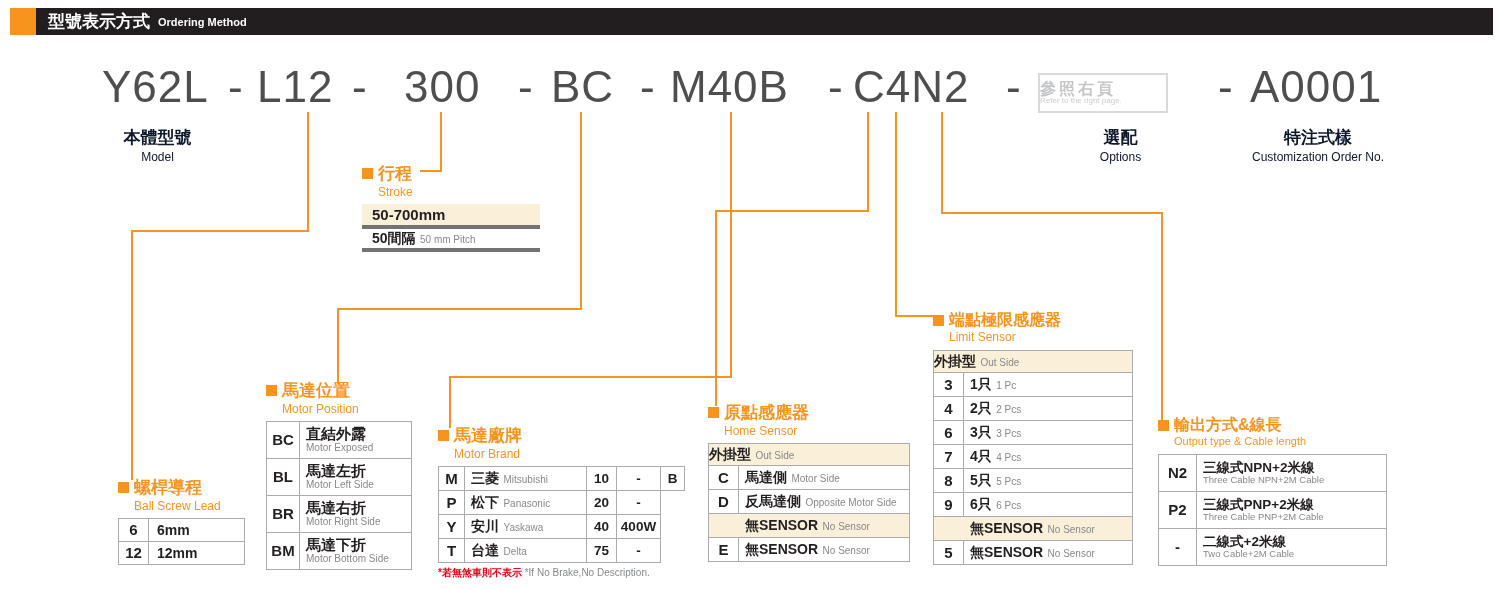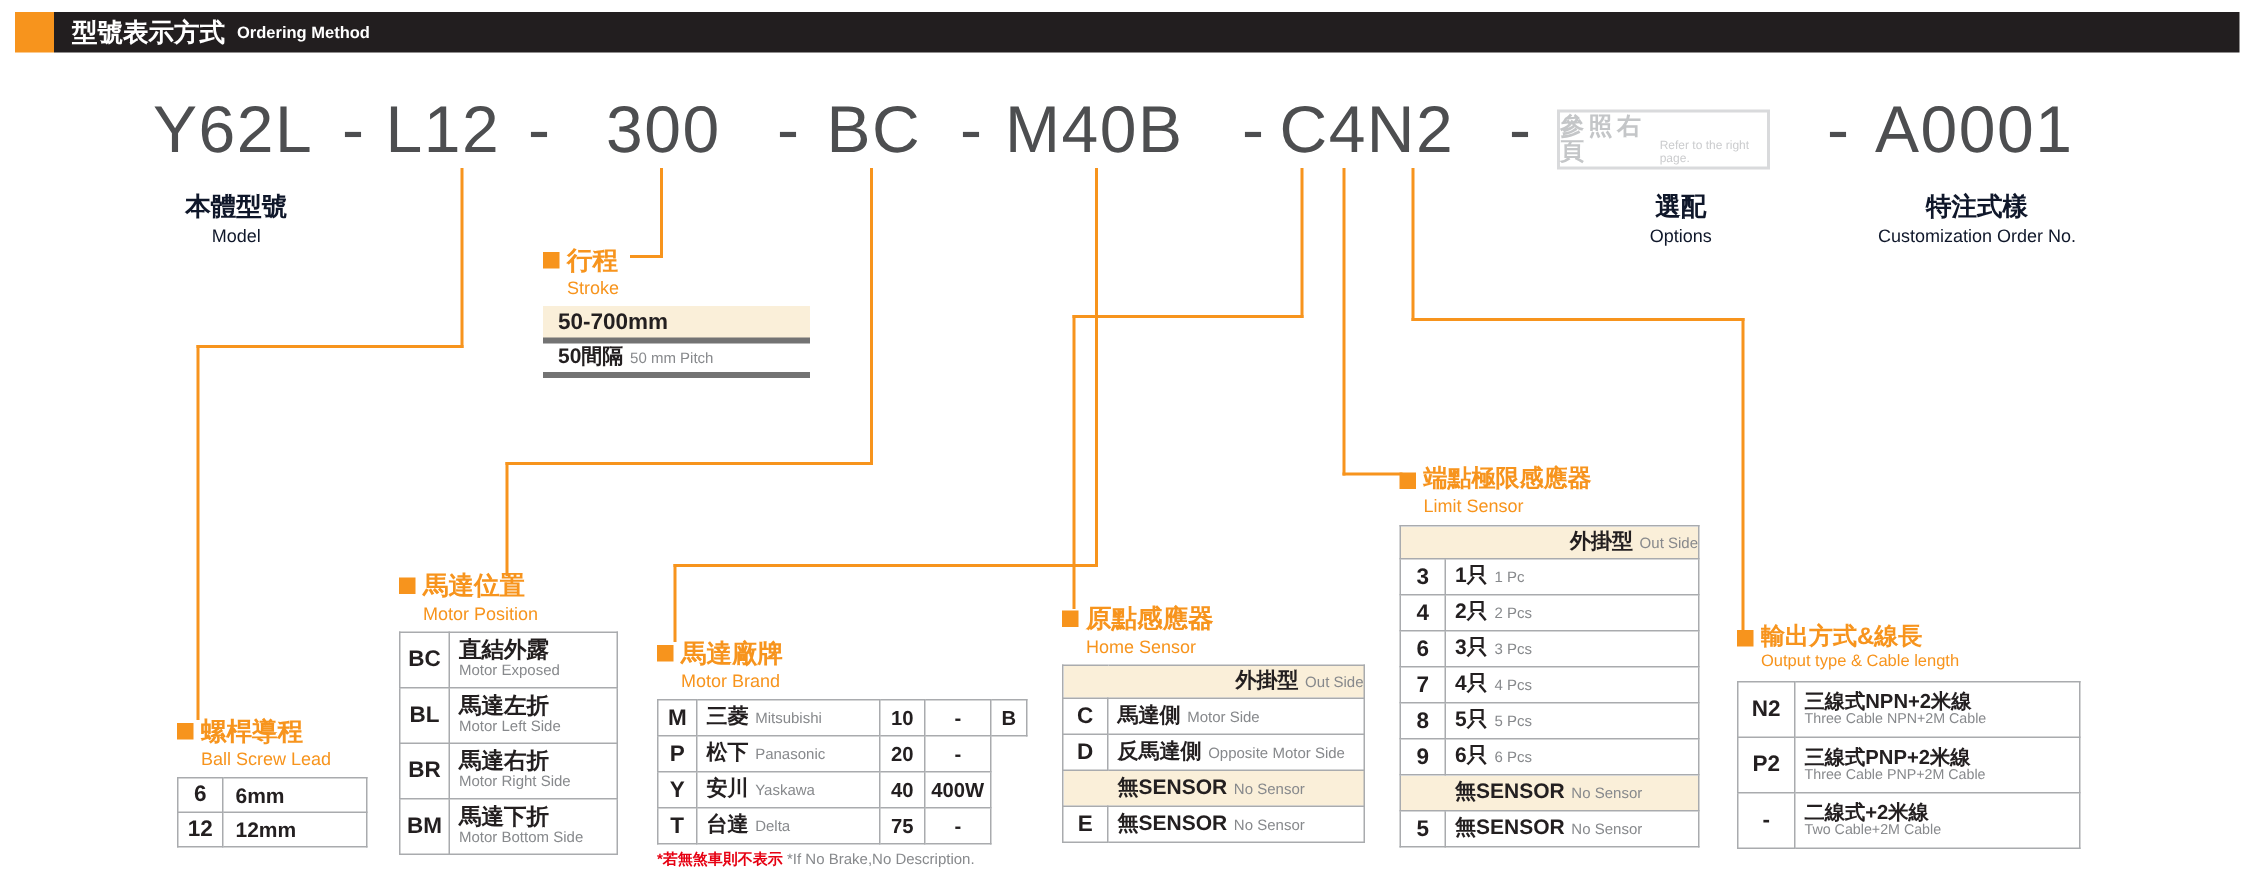"參照右頁" .ref-box { align-items: flex-end -> flex-start; flex-direction: row -> column; width: 142px -> 130px }
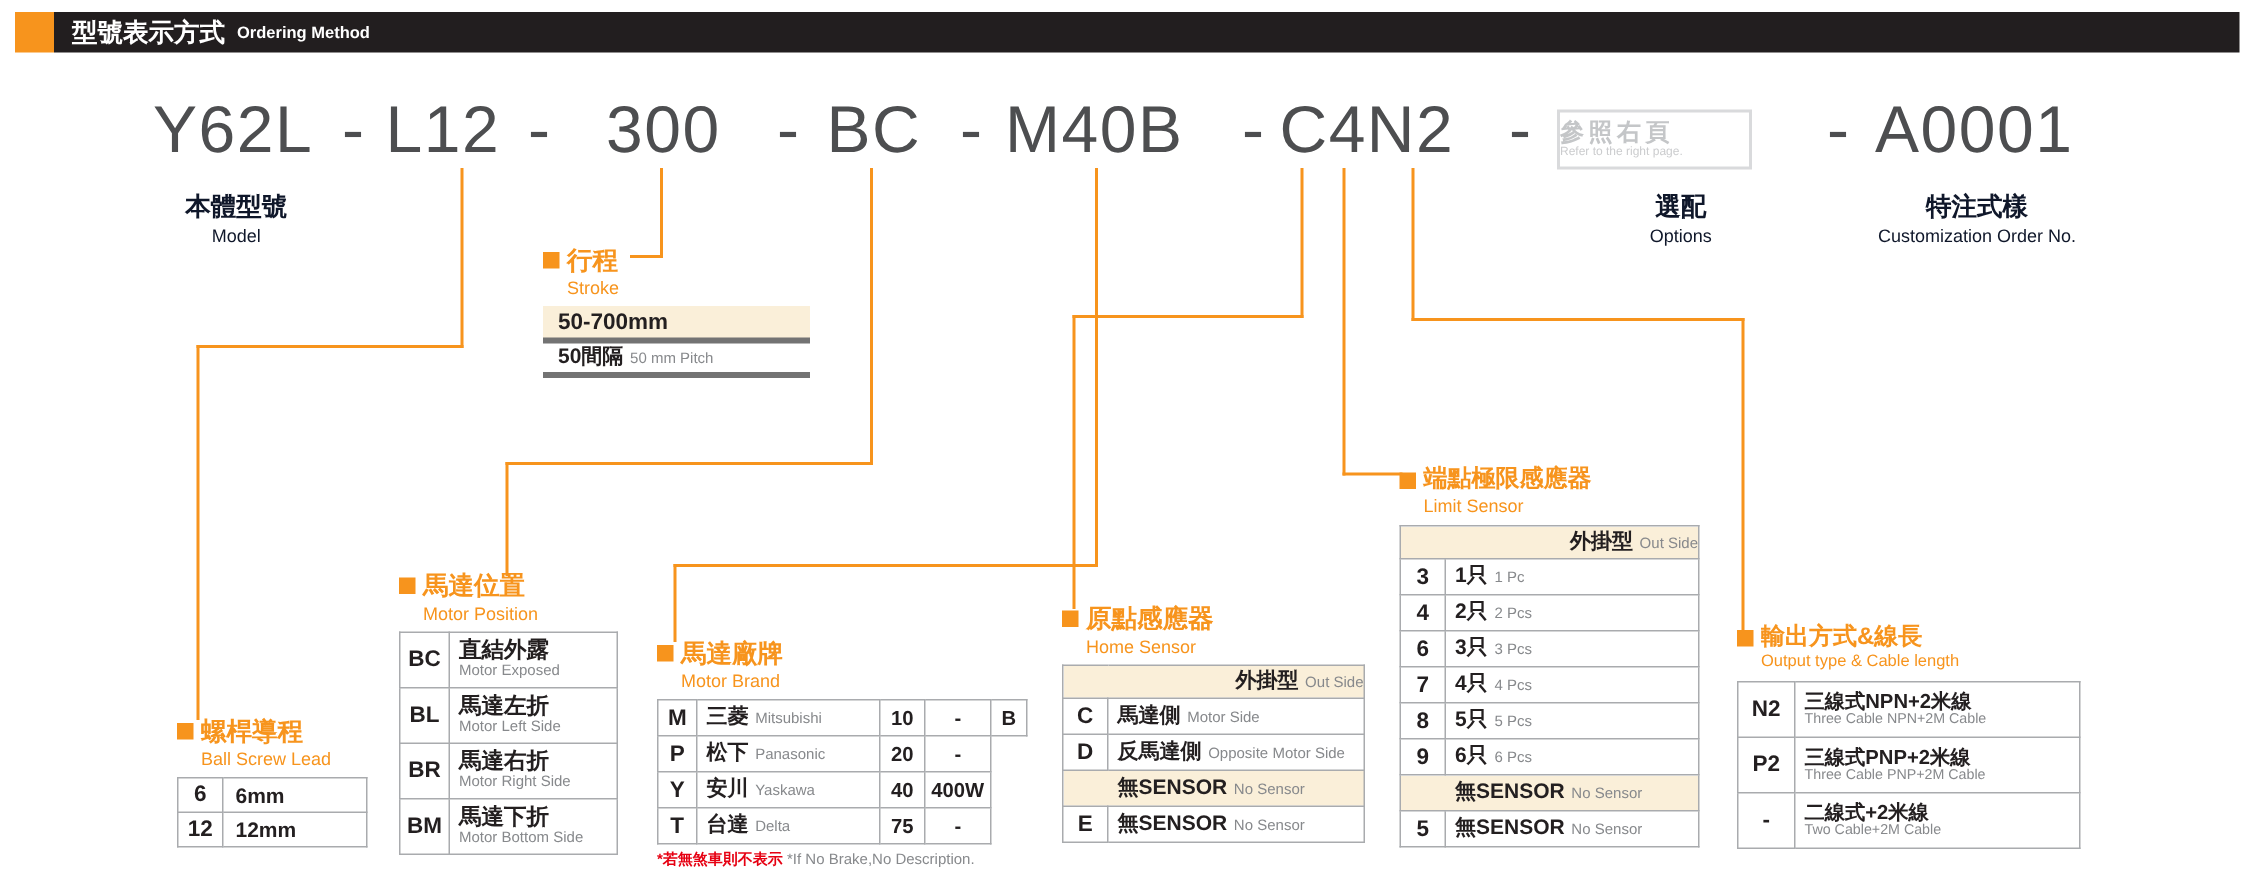"外掛型 Out Side" .t-head { text-align: right -> left }
